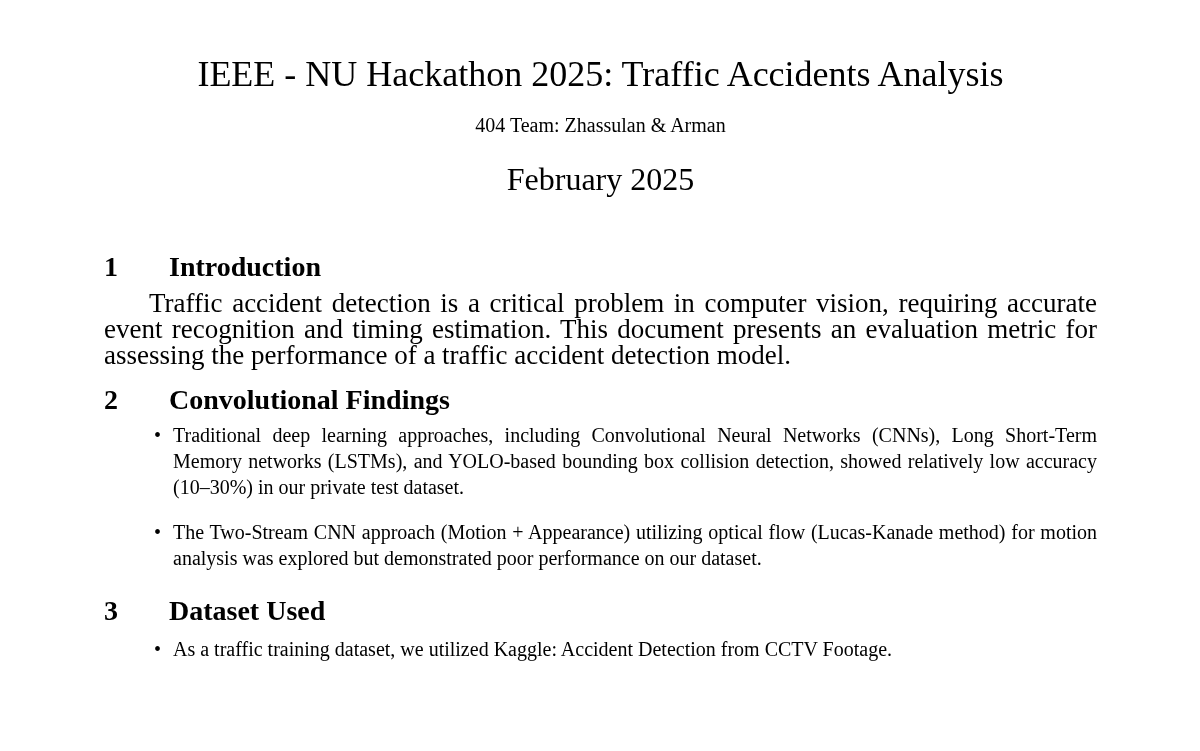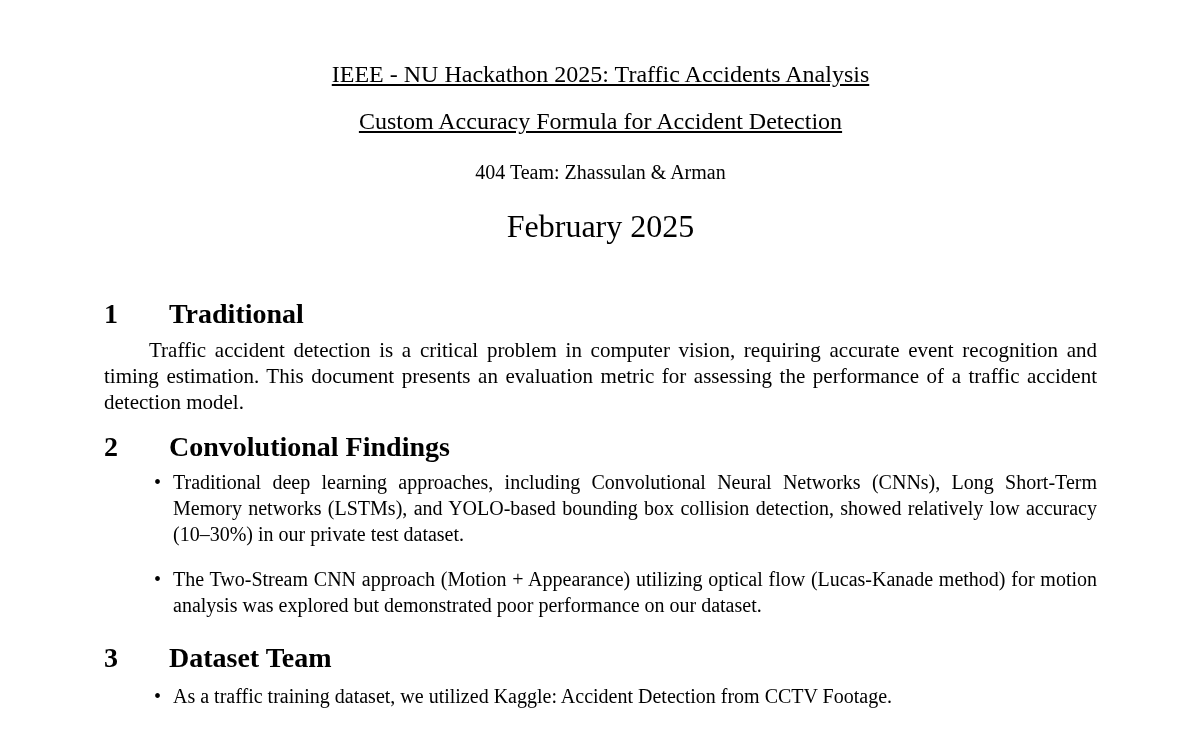"IEEE - NU Hackathon 2025:" .title { font-size: 24px -> 36px; text-decoration: underline -> none }
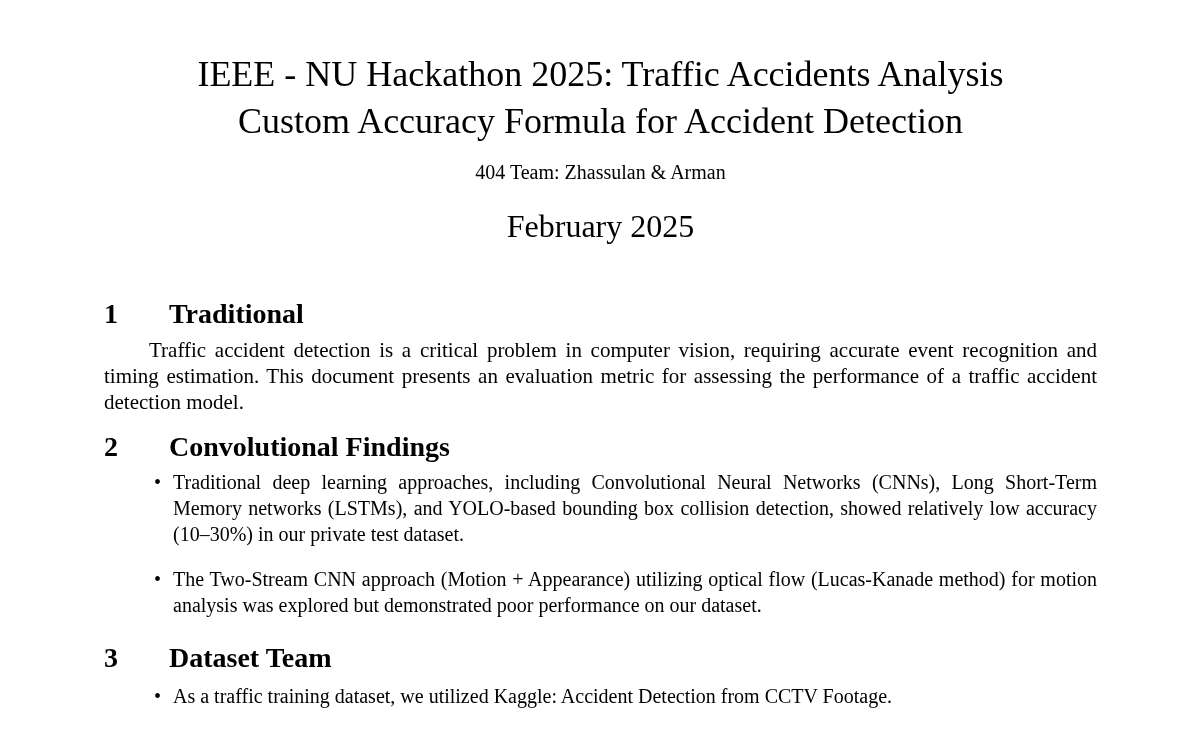"Custom Accuracy Formula for Accident" span.tline { html: <span>Custom Accuracy Formula for Accident Detection</span> -> none }
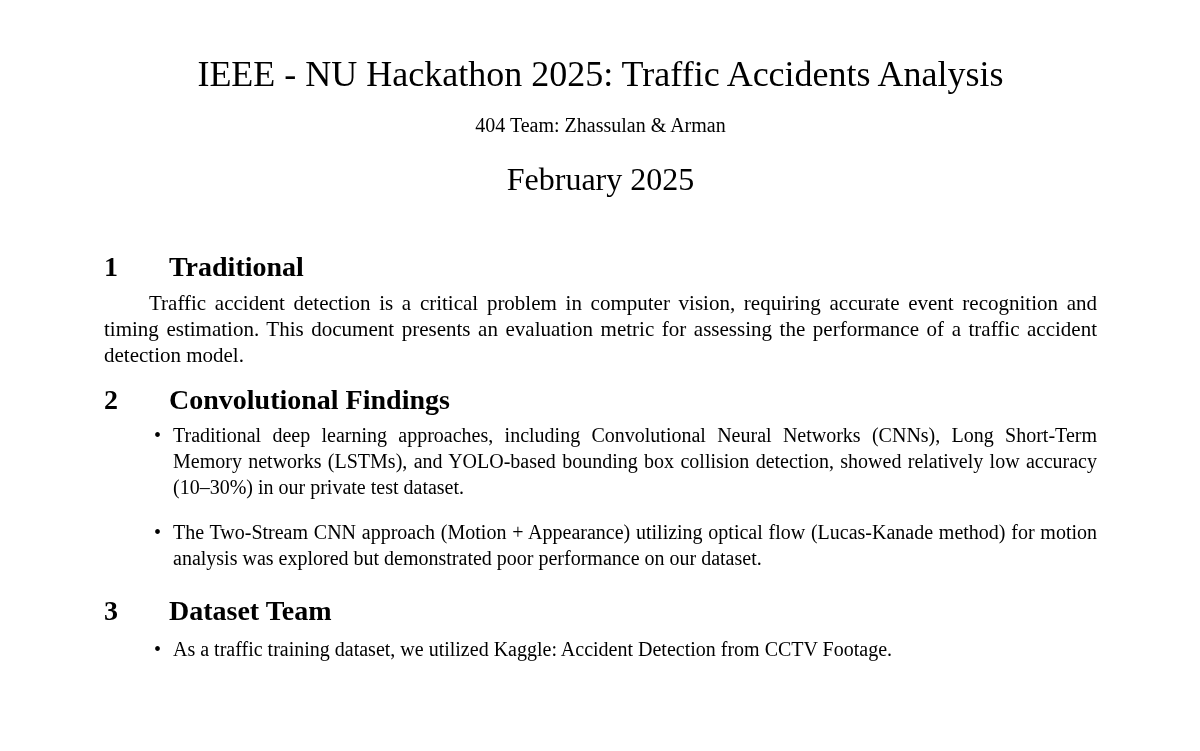"Traditional" span.sectitle { text: Traditional -> Introduction }
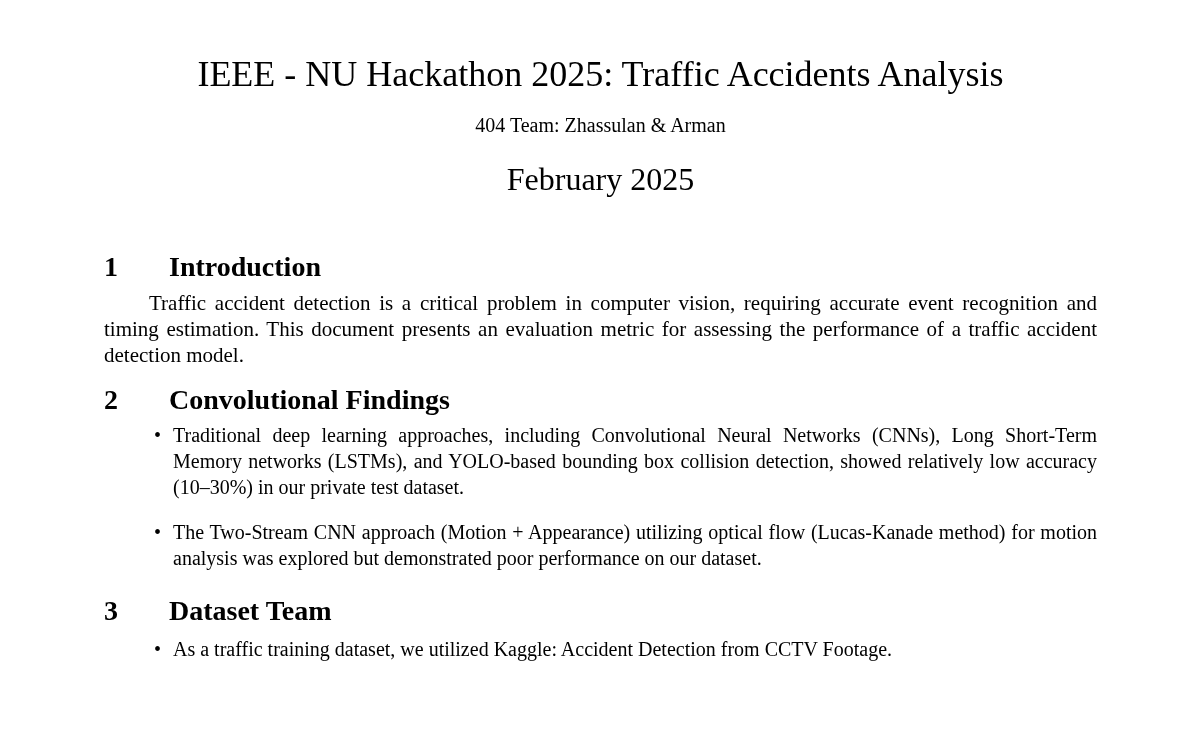"Traffic accident detection is a" .para { font-size: 21px -> 27px }
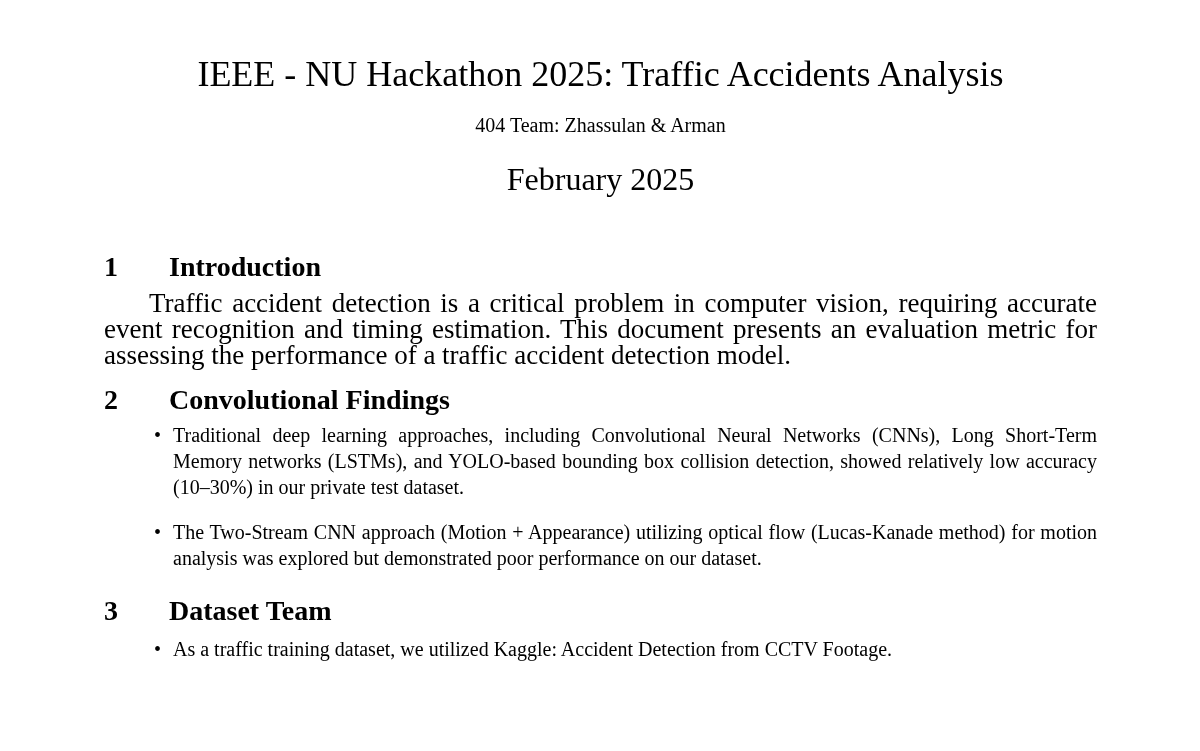"Dataset Team" span.sectitle { text: Team -> Used }
